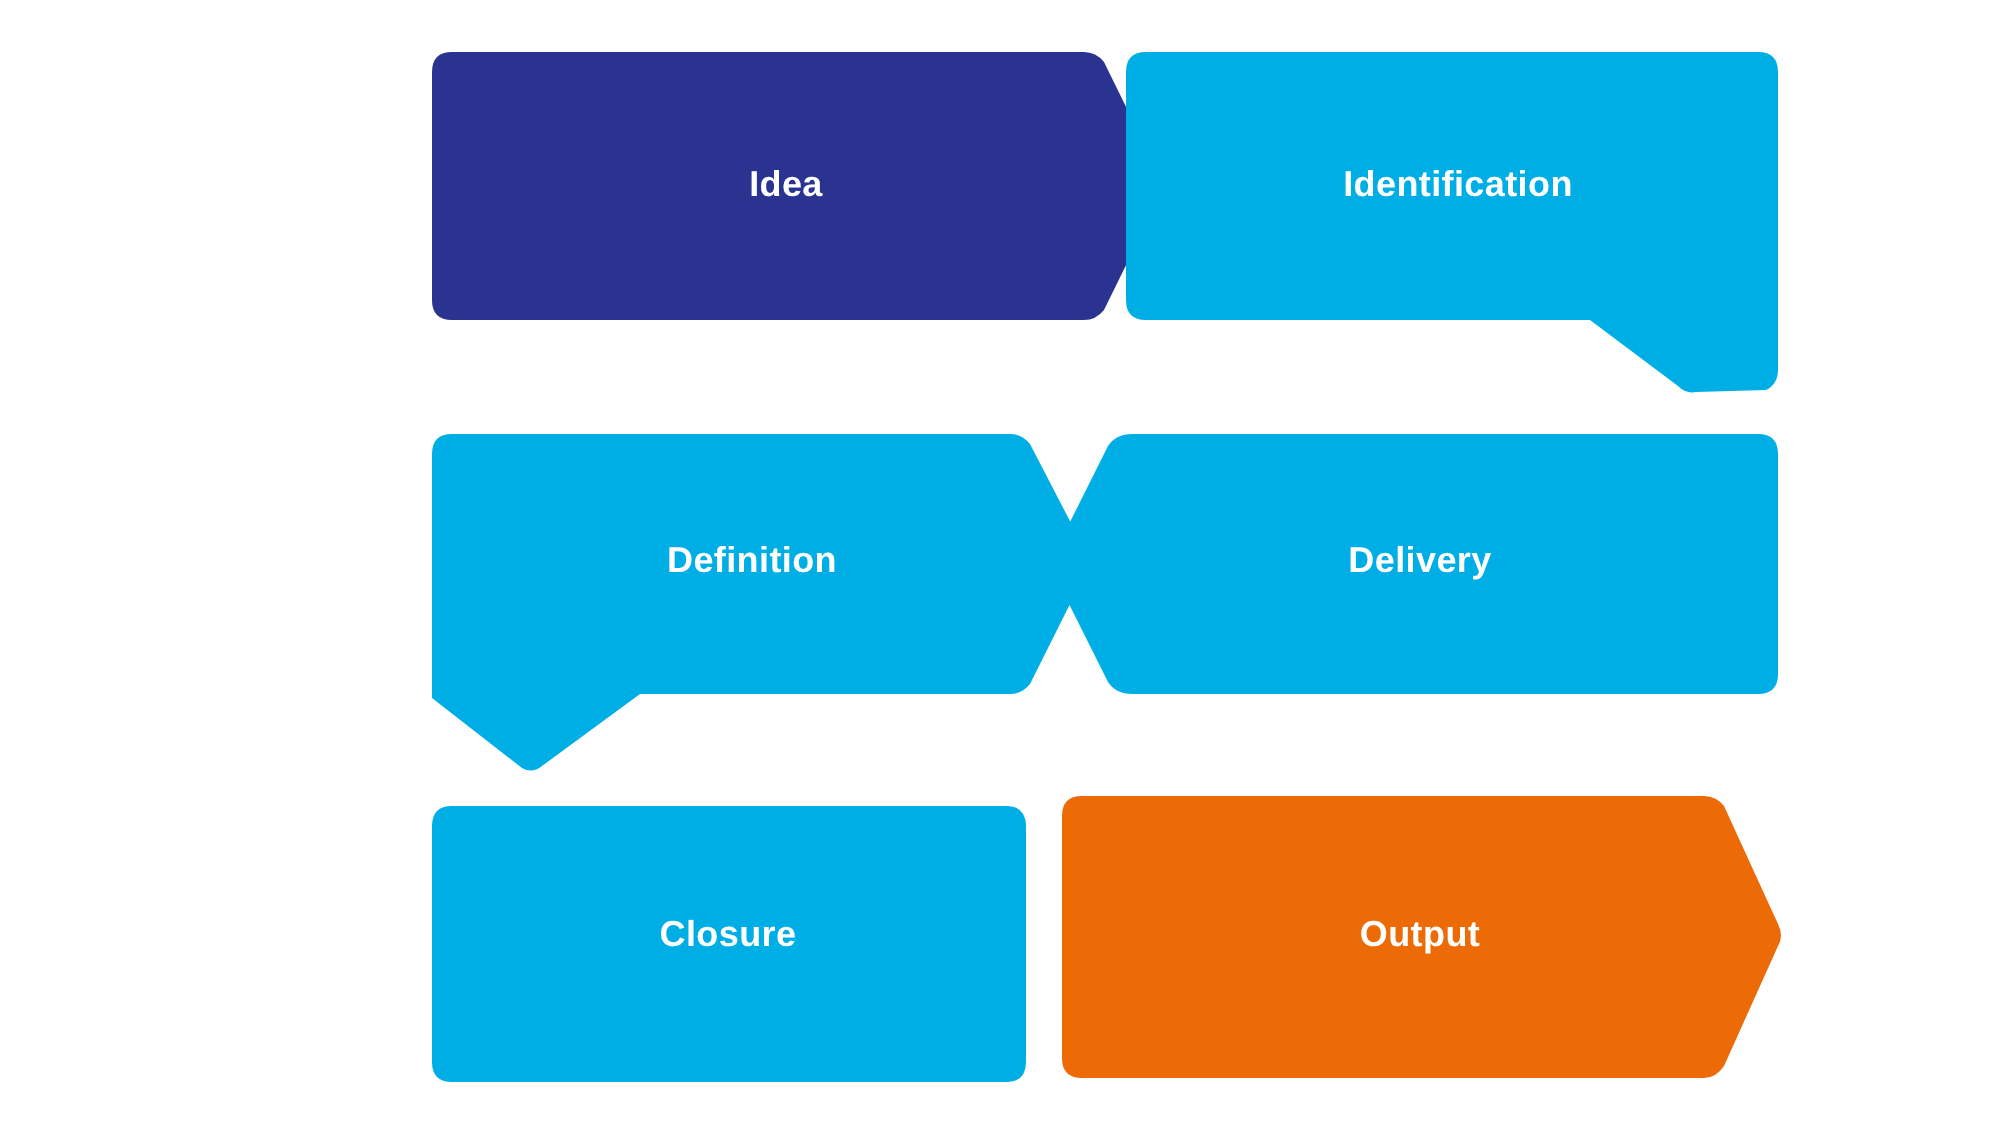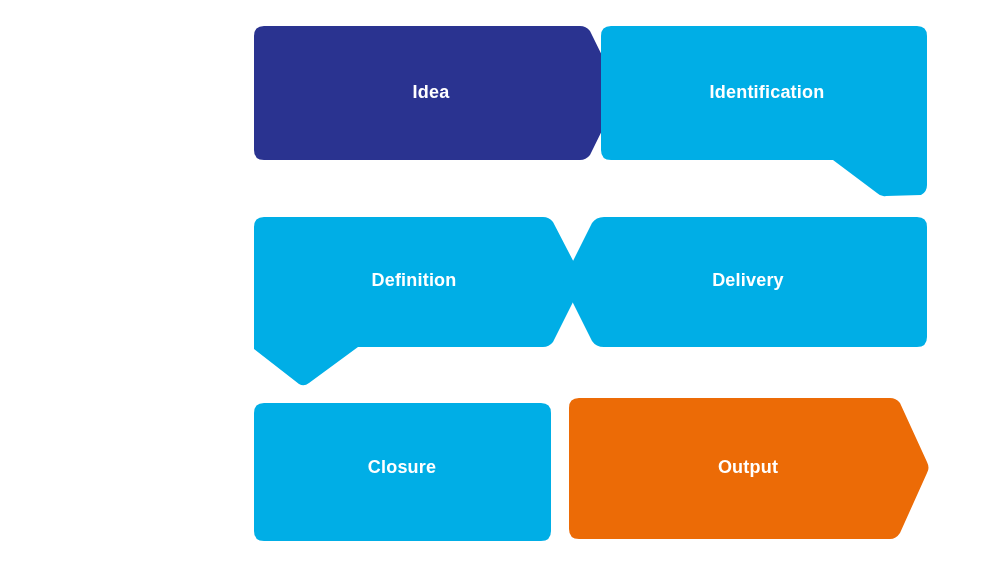"Idea" #diagram-root { margin-left: 38px -> none }
